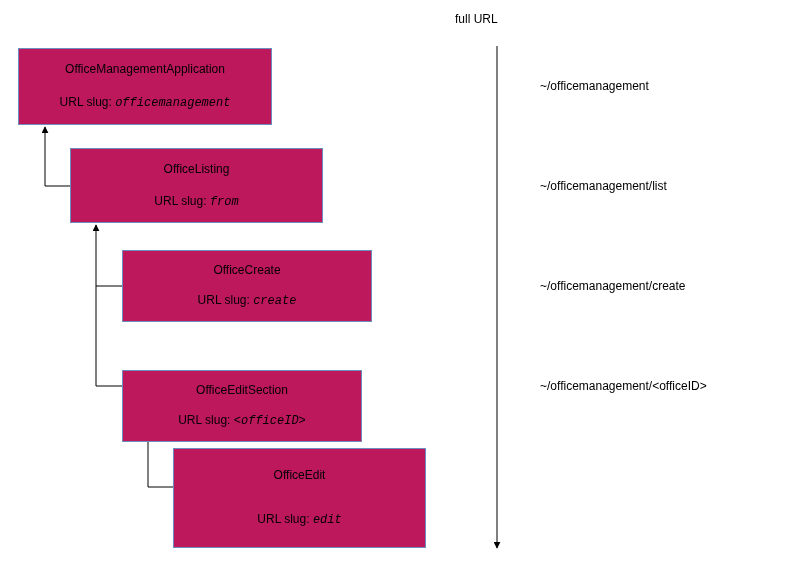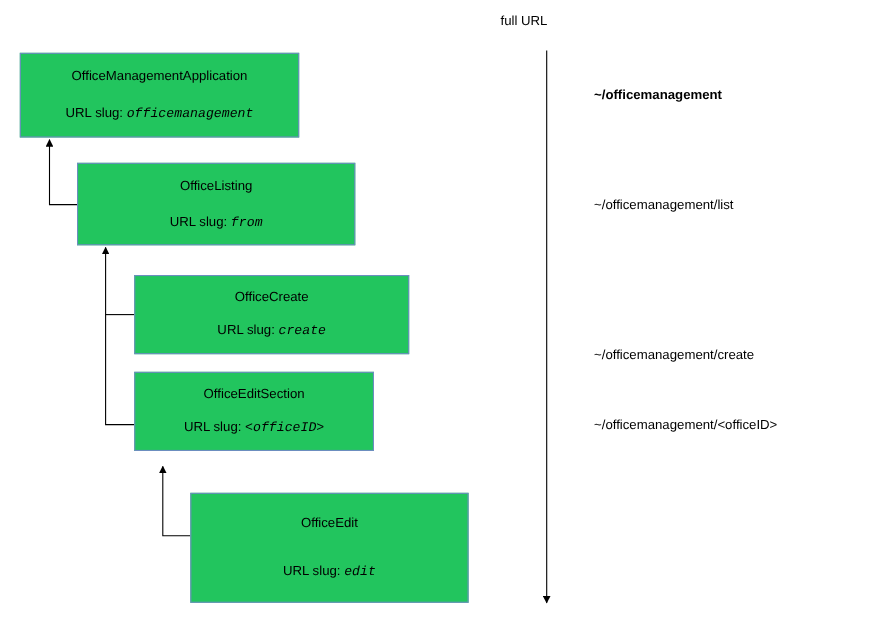"OfficeManagementApplication" .node { background: #22c55e -> #be185d }
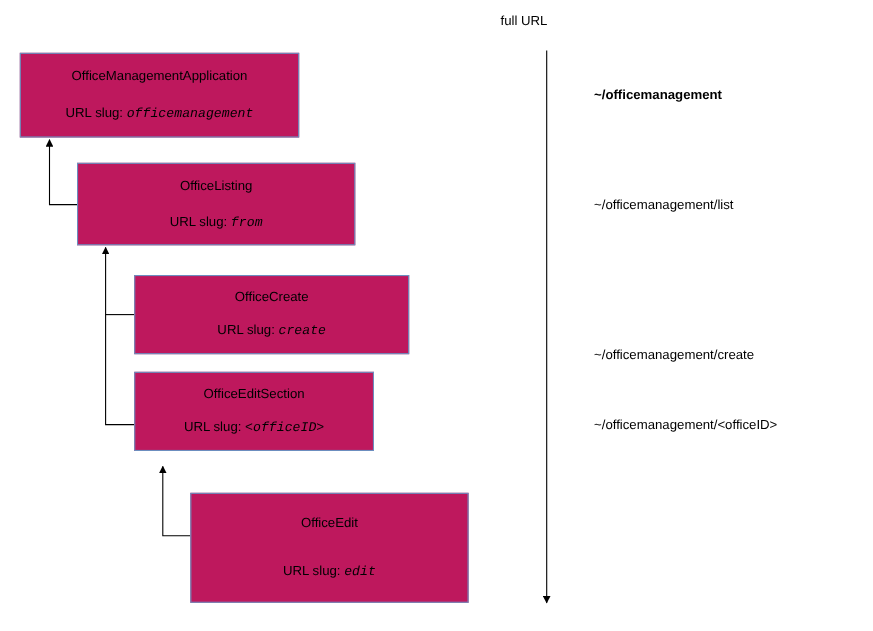"~/officemanagement" .url-0 { font-weight: bold -> none }
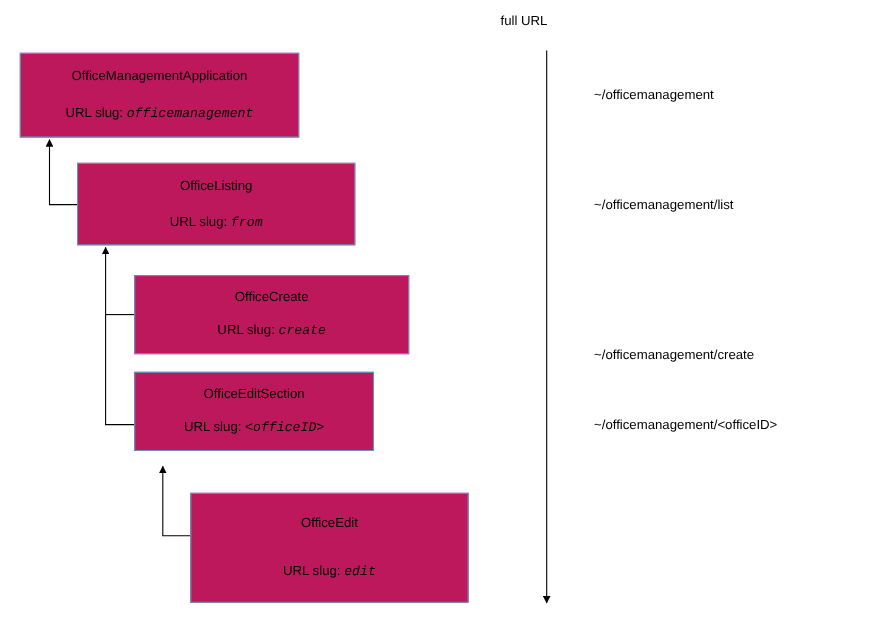"~/officemanagement/create" .url-2 { margin-top: 36px -> none }
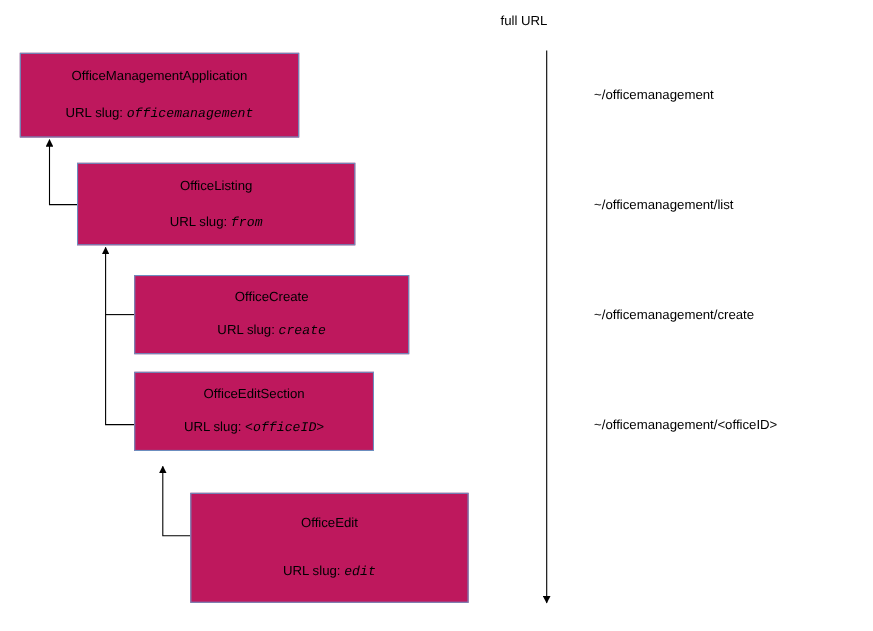"OfficeEditSection" .node-3 { top: 338px -> 370px; width: 218px -> 240px }
